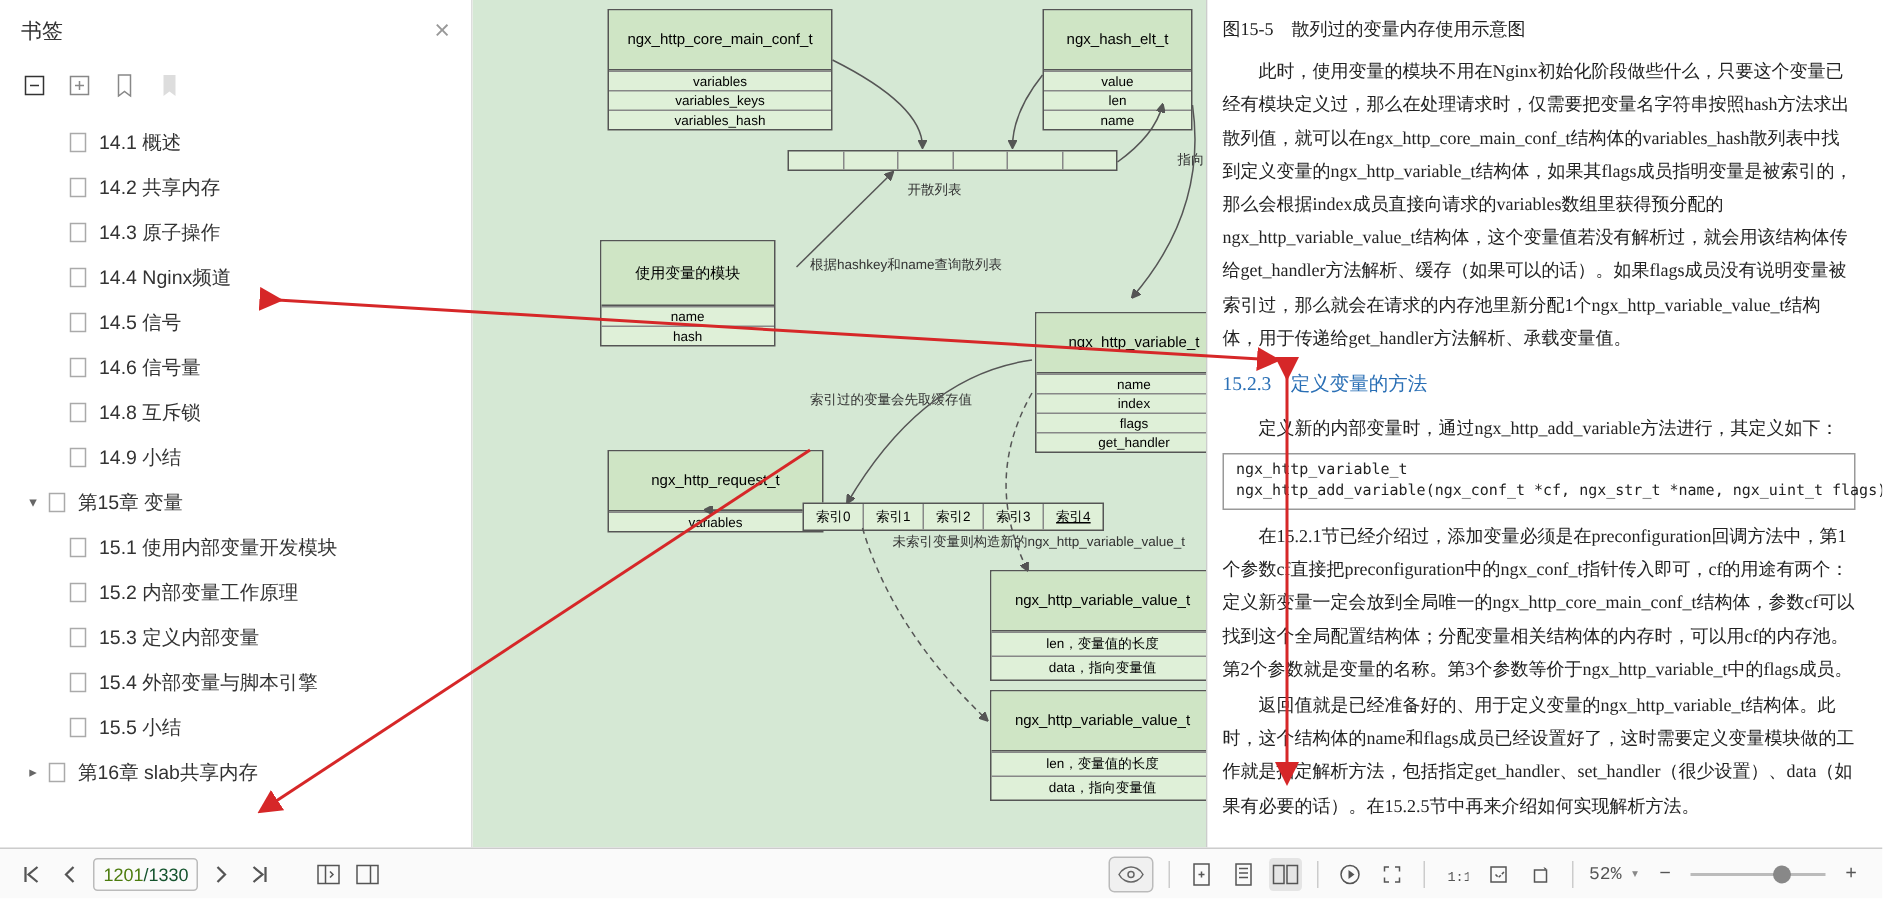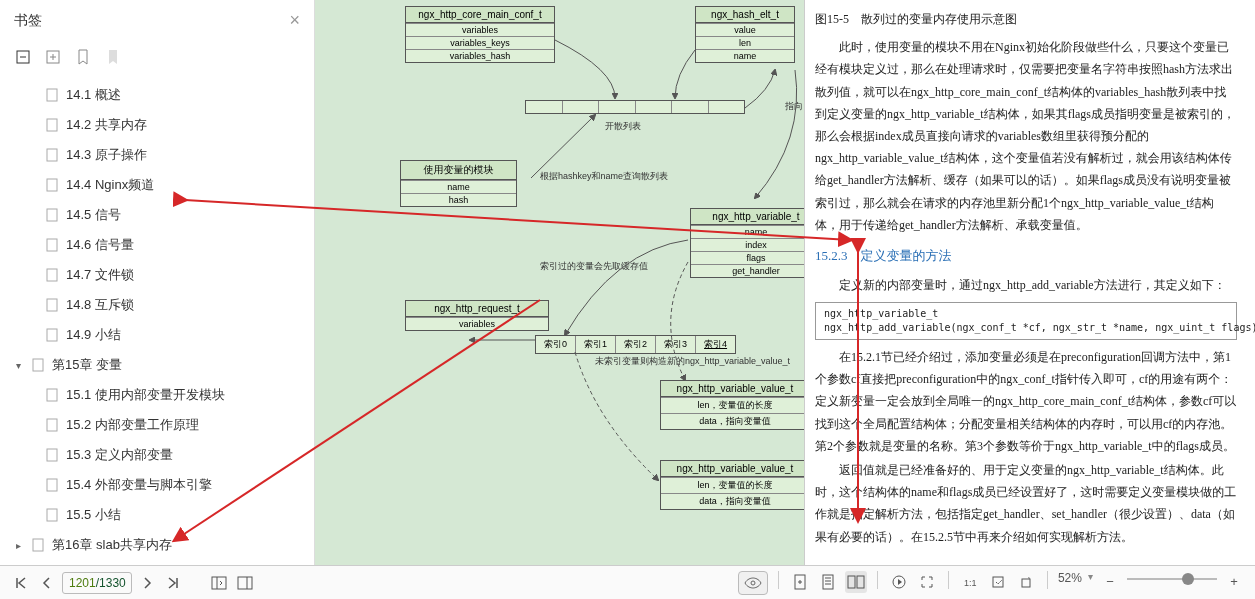"书签" .sidebar { text-align: none -> center }
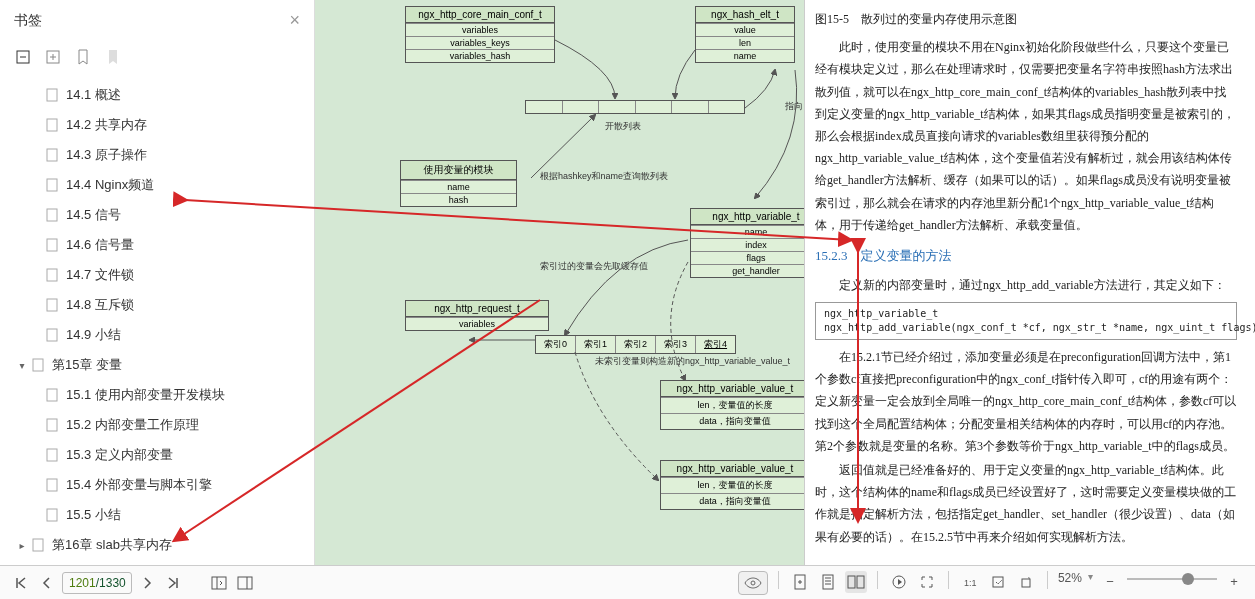"ngx_http_core_main_conf_t" .box-title { padding: 2px 6px -> 14px 6px }
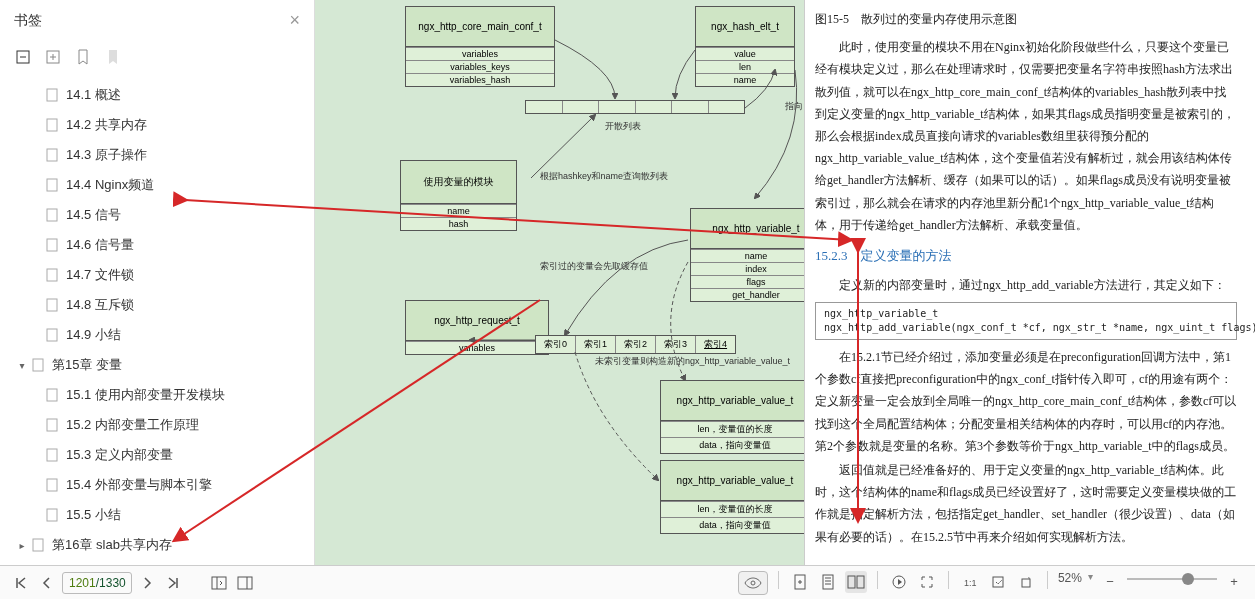"14.7 文件锁" div.bm-item { html: <div> <span> <svg> <rect></rect> </svg> </span> <span>14.7 文件锁</span> </div> -> none }
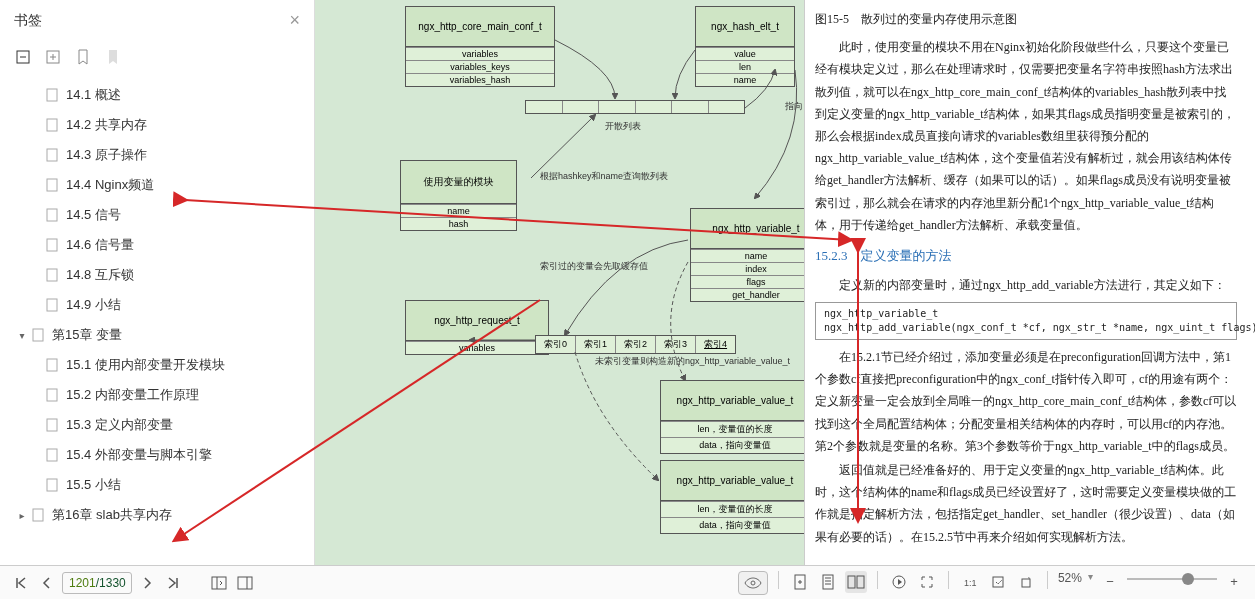"1:1" .footer-right { align-items: flex-start -> center; font-family: none -> Liberation Mono, monospace }
